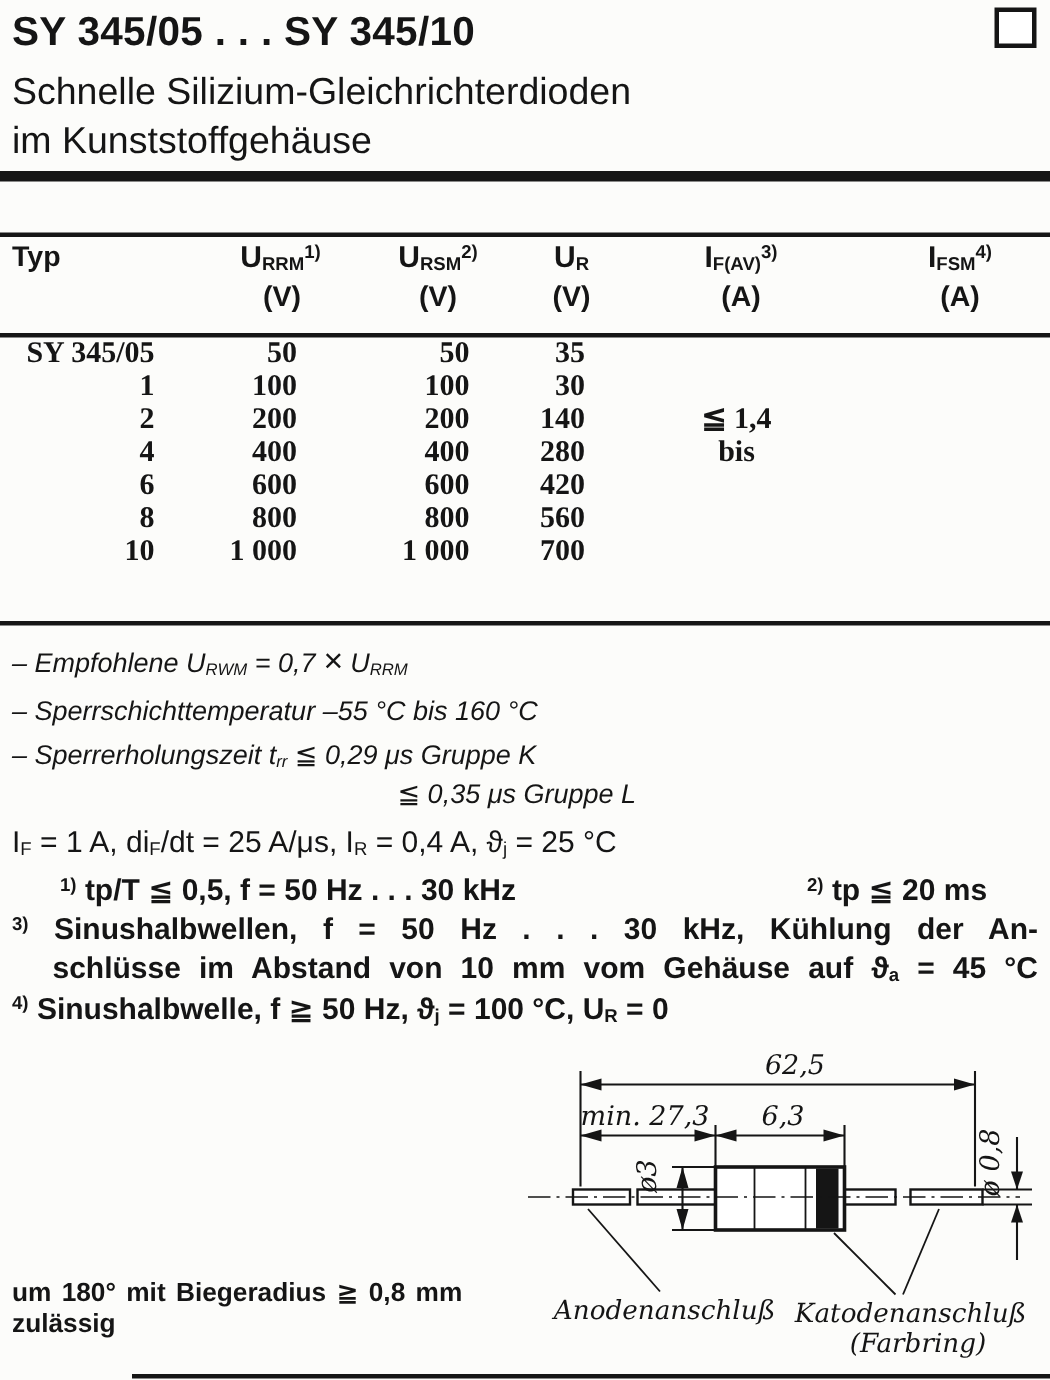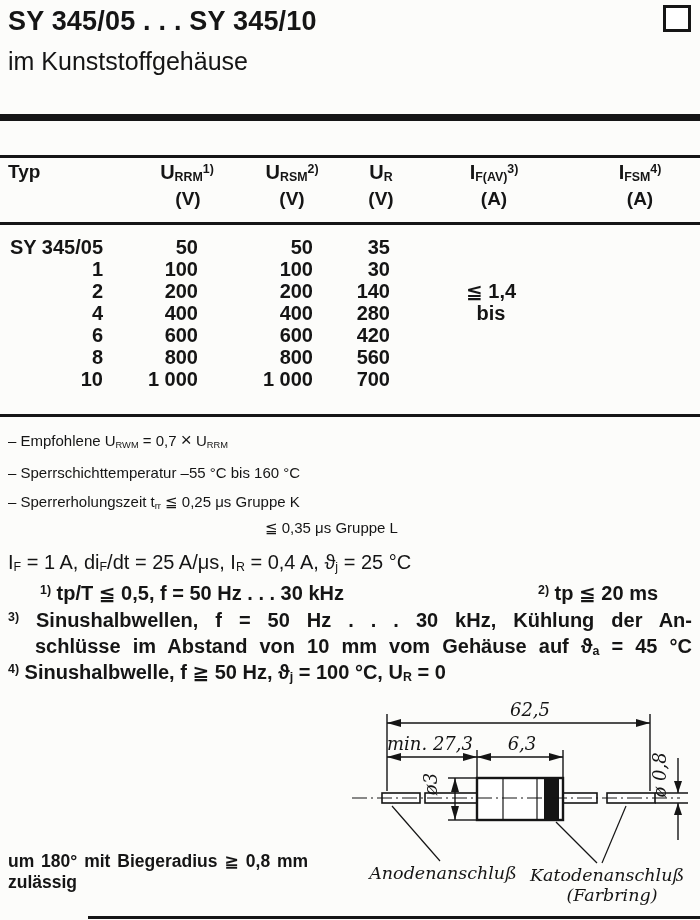"Schnelle Silizium-Gleichrichterdioden" div { html: none -> <div>Schnelle Silizium-Gleichrichterdioden</div> }
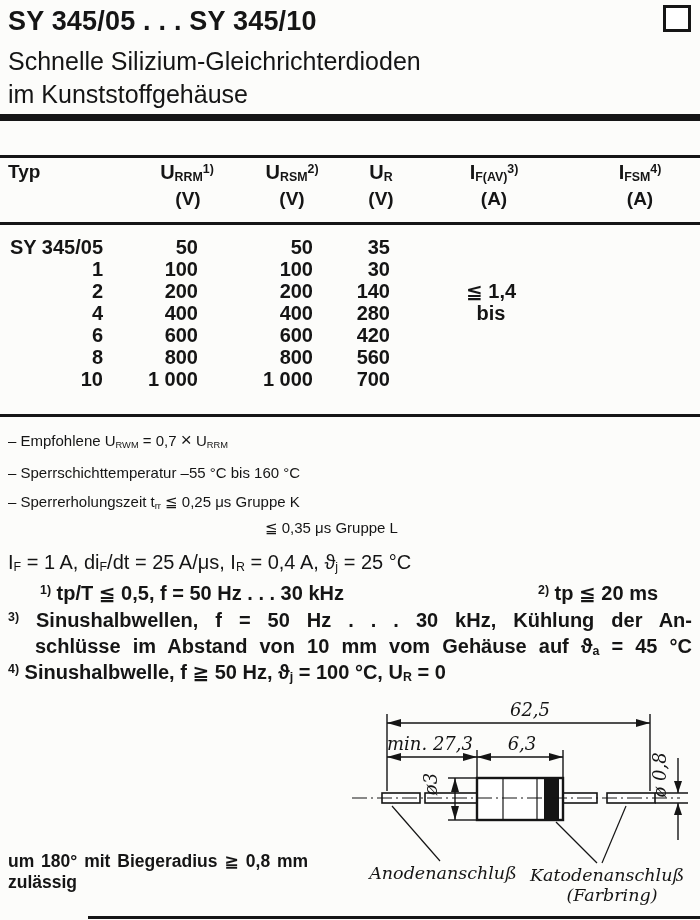"SY 345/05" .tbody { font-family: none -> Liberation Serif, serif; top: 236px -> 224px }
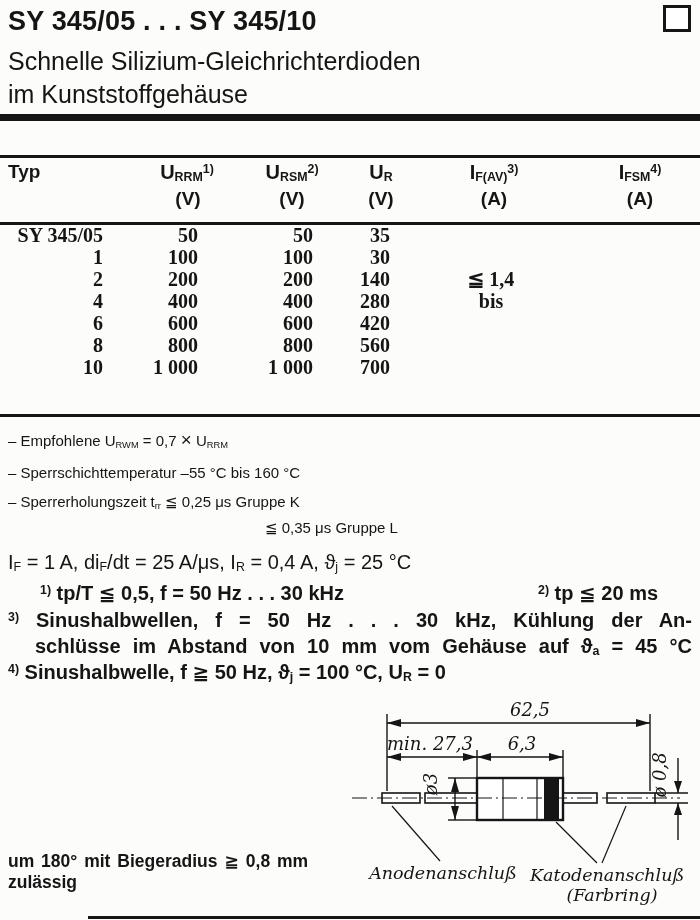"– Empfohlene URWM = 0,7" .note { font-size: 15px -> 18px; font-style: none -> italic }
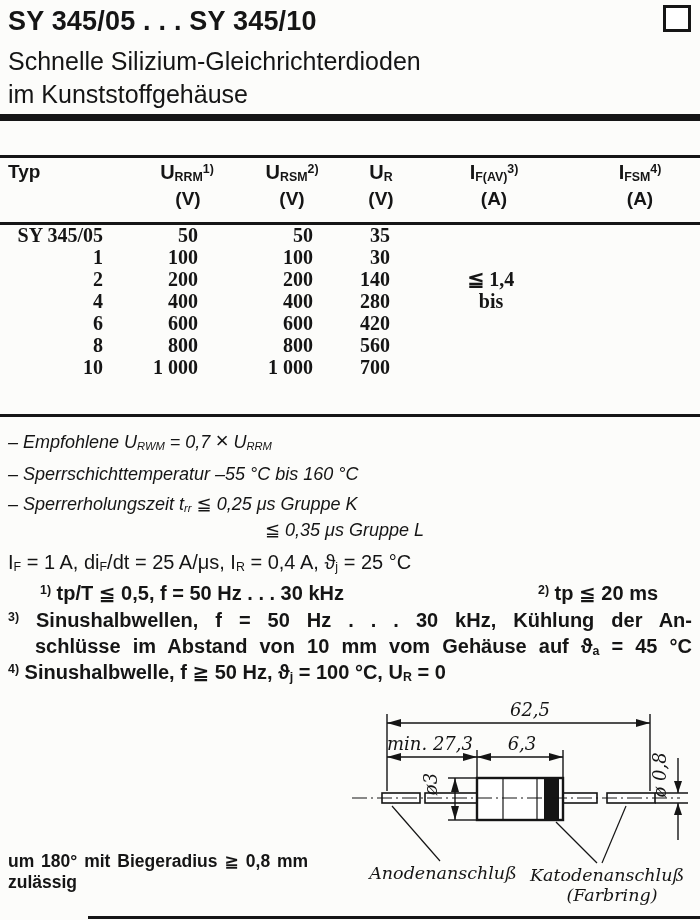"≦ 0,25 μs Gruppe K" span { text: 0,25 -> 0,29 }
